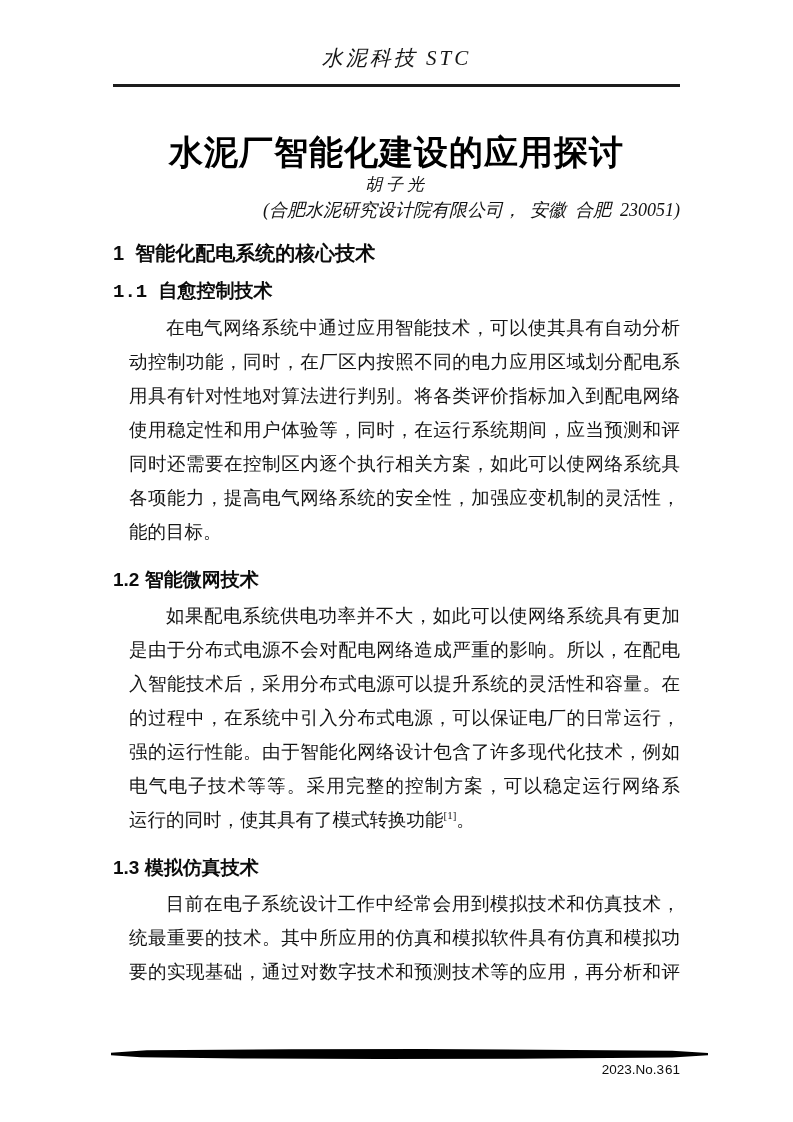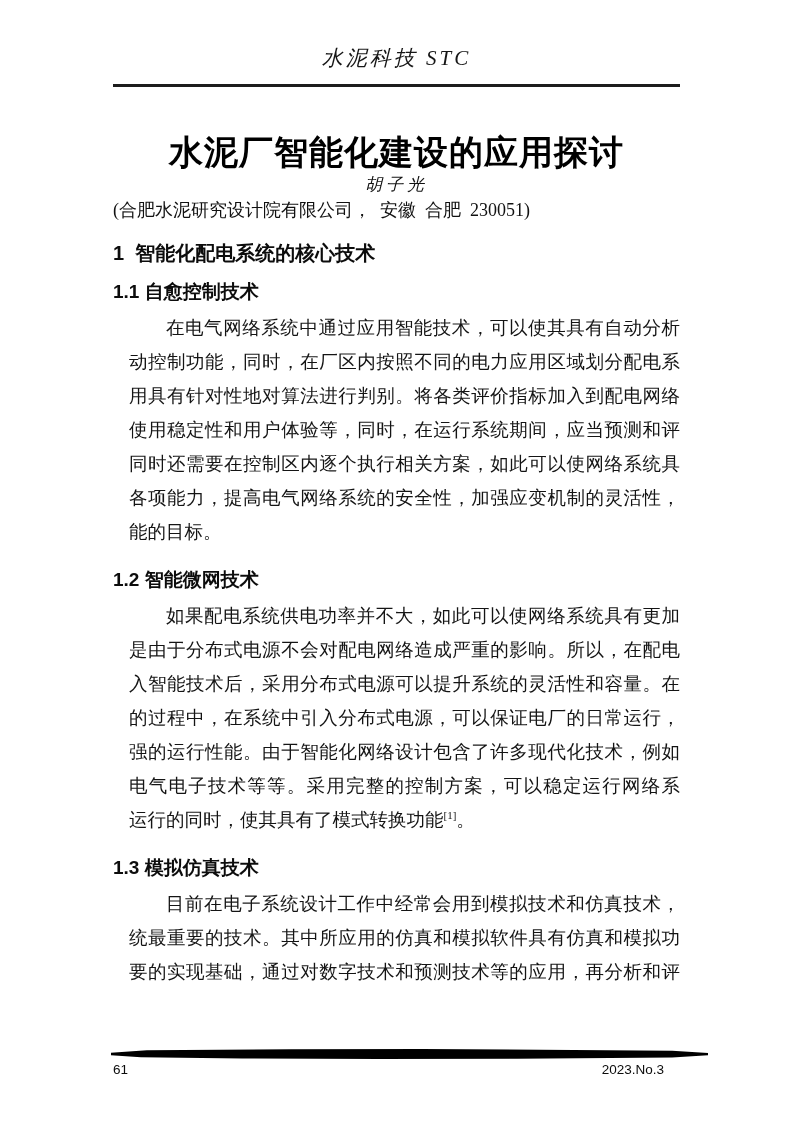"(合肥水泥研究设计院有限公司， 安徽 合肥 230051)" .affiliation { font-style: none -> italic; text-align: left -> right }
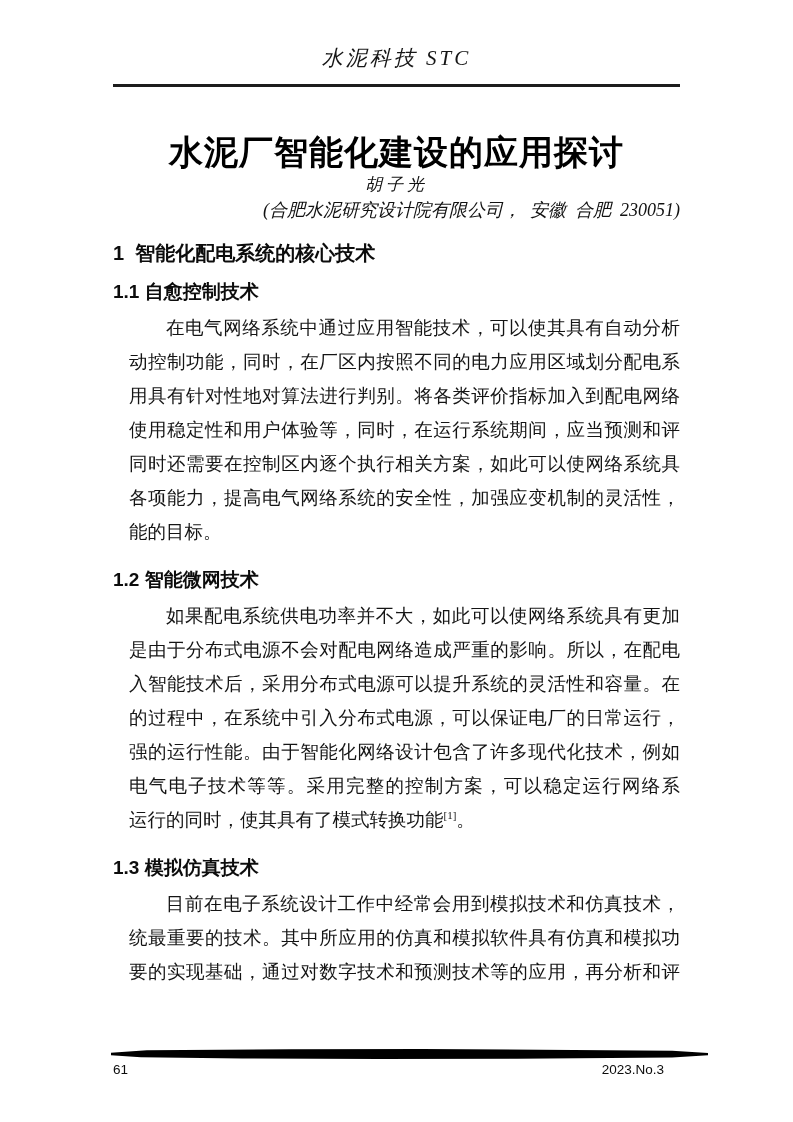"1.1 自愈控制技术" .h1 + .h2 { font-family: none -> Liberation Mono, monospace }
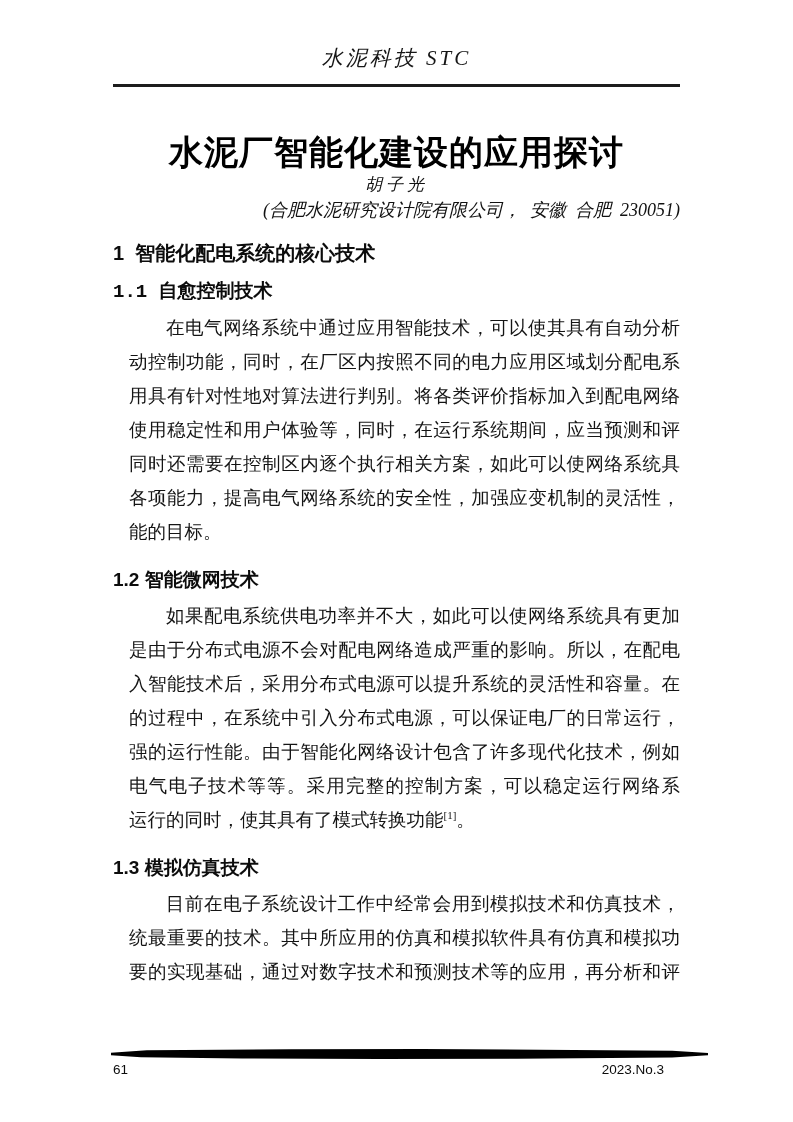"61" .footer-page { text-align: left -> right }
